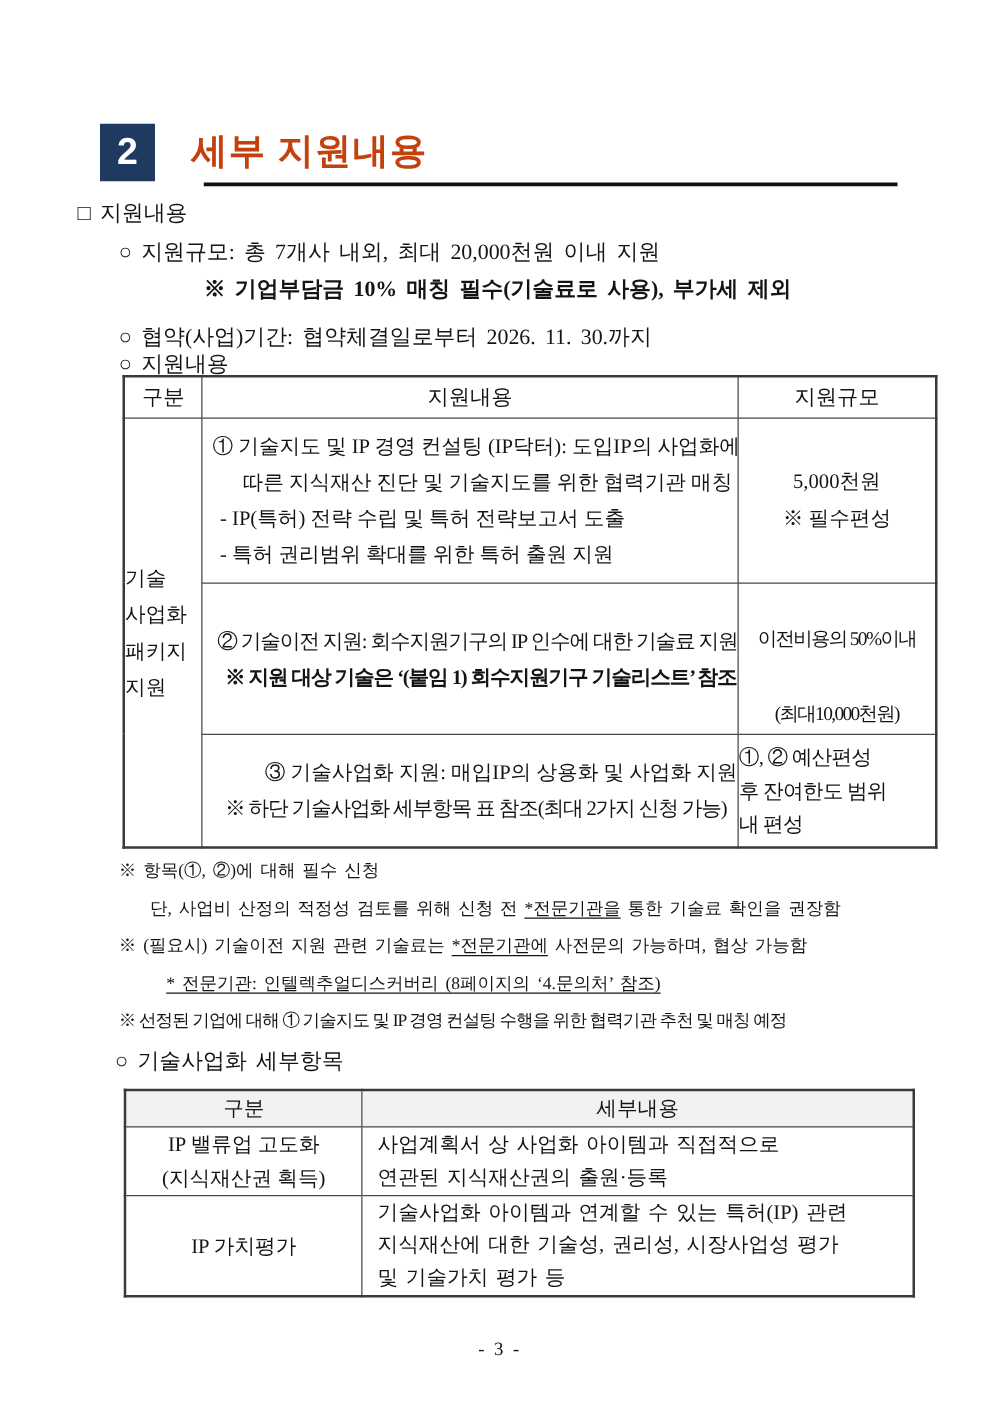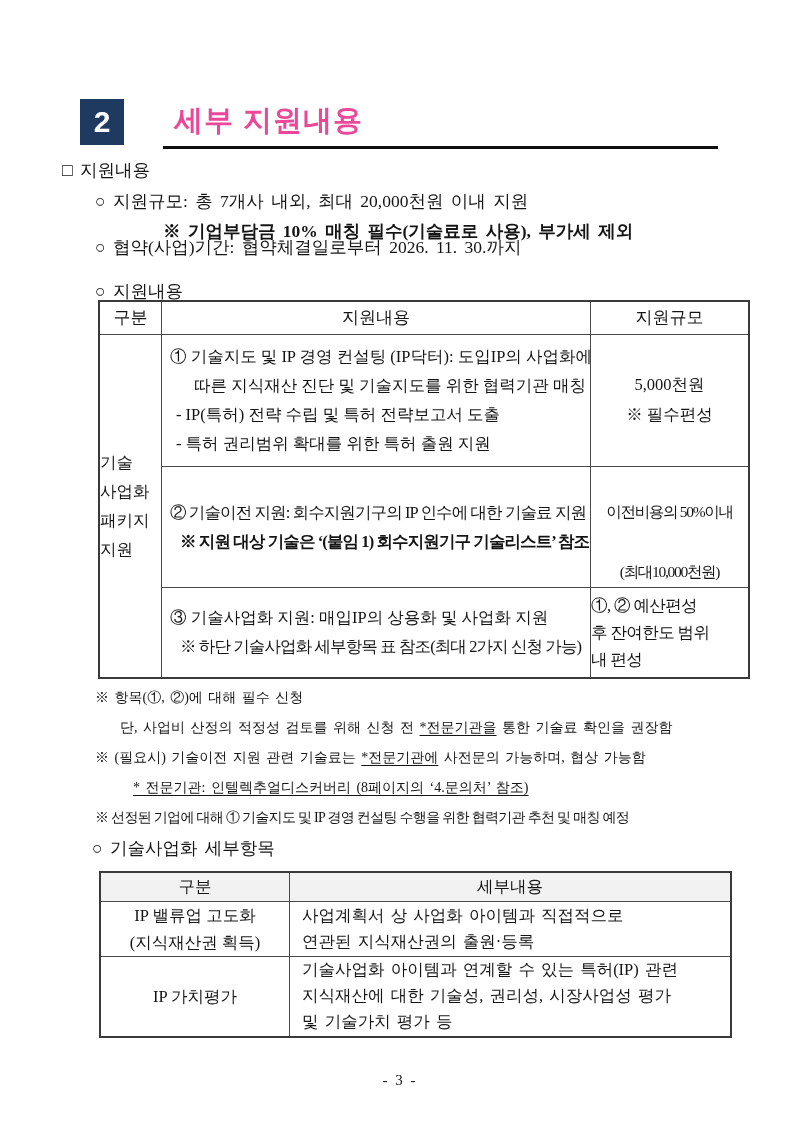"세부 지원내용" .sec-title { color: #ec4899 -> #c2410c; left: 174px -> 153px }
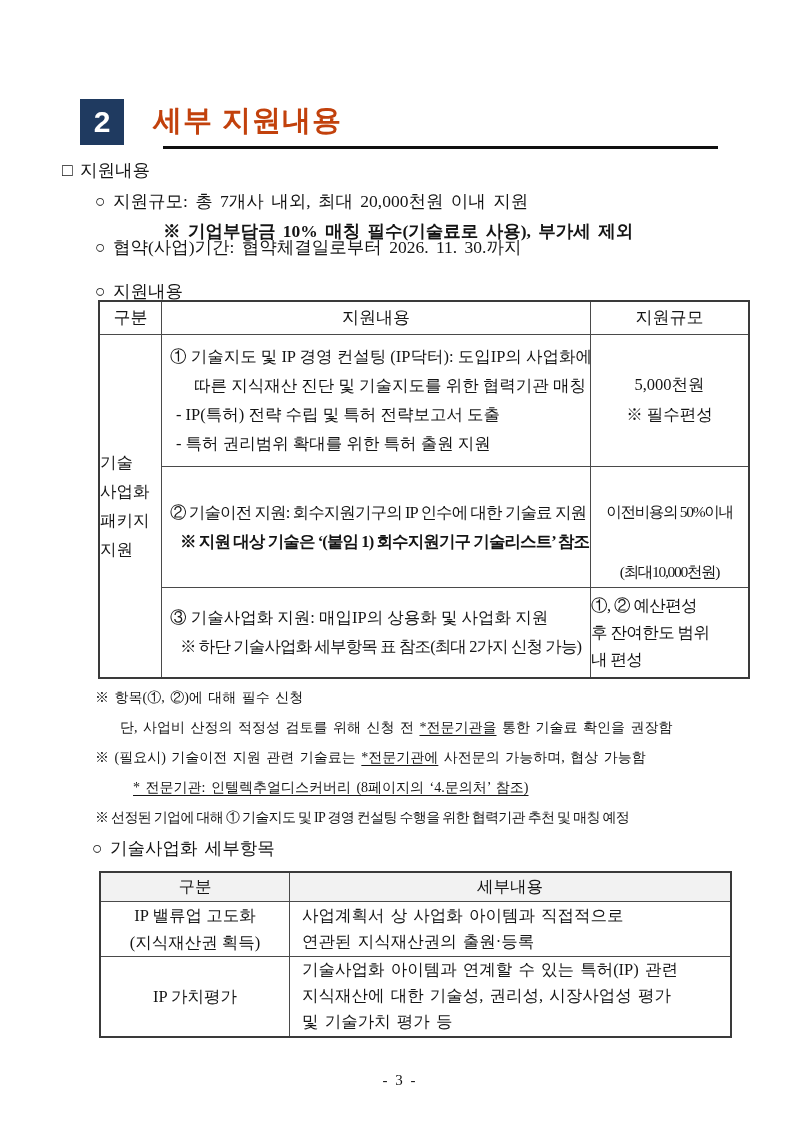"○ 협약(사업)기간: 협약체결일로부터 2026. 11." .b-item2 { top: 235px -> 257px }
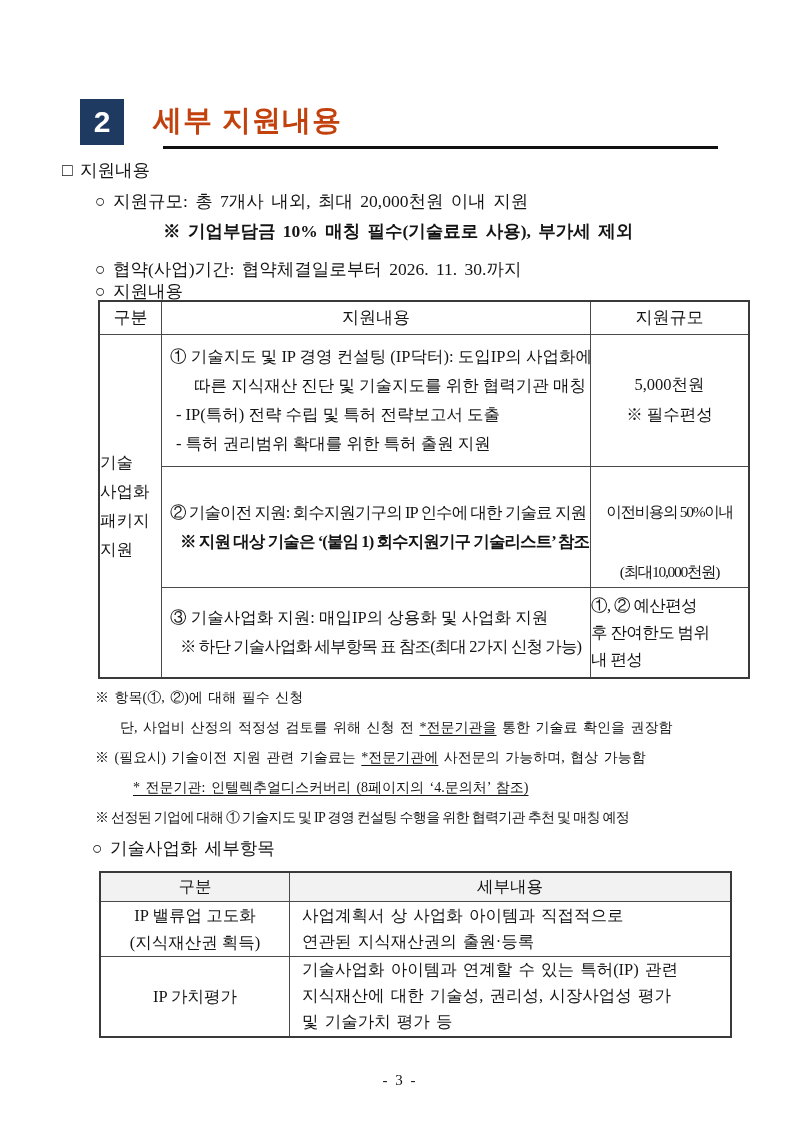"① 기술지도 및 IP 경영" .pl8 { text-align: none -> right }
